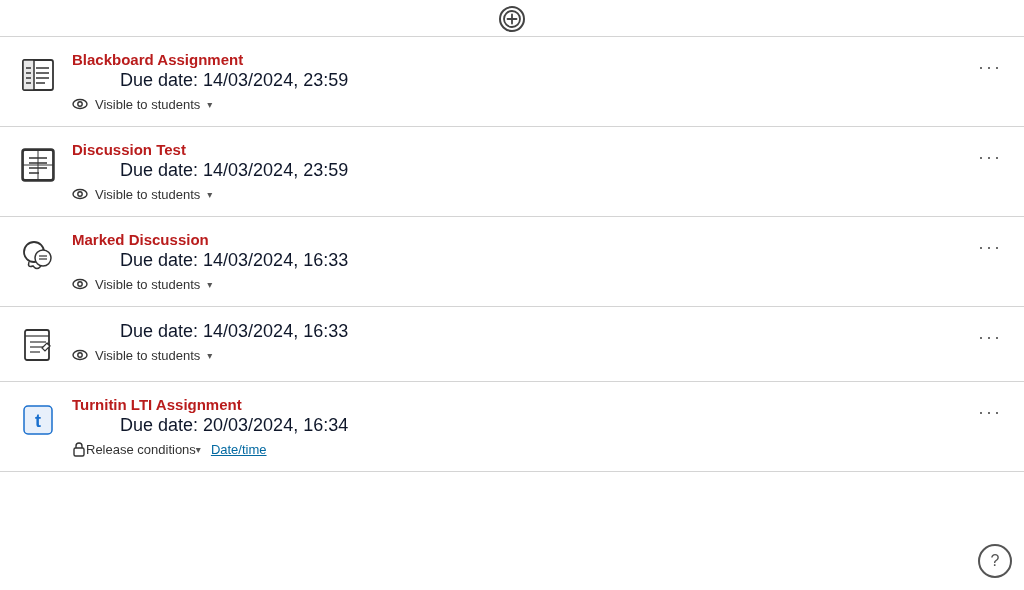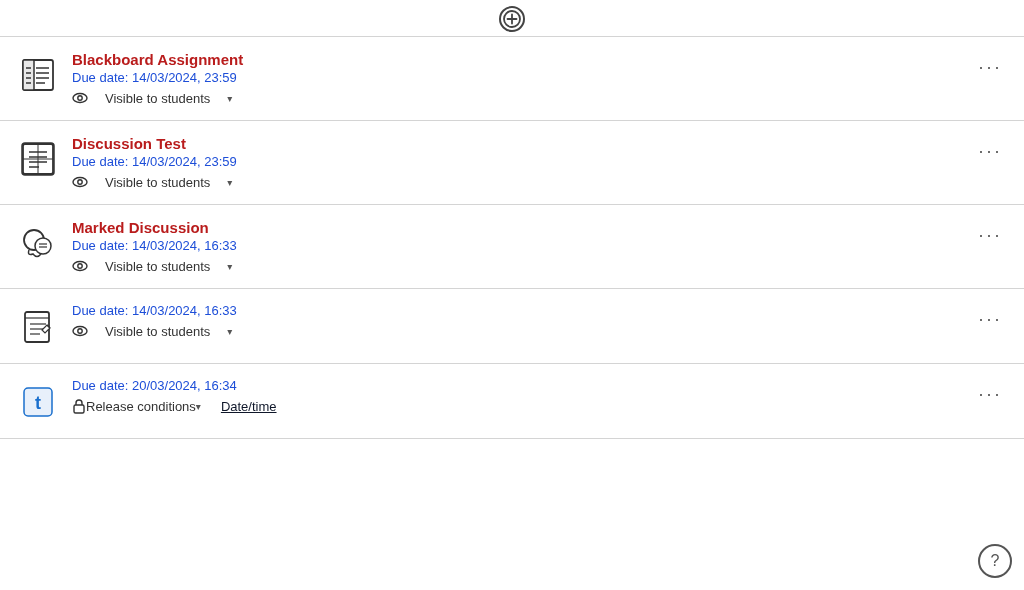"Due date: 14/03/2024, 23:59" .item-due { color: #1d4ed8 -> #0f172a; font-size: 13px -> 18px; margin-left: none -> 48px }
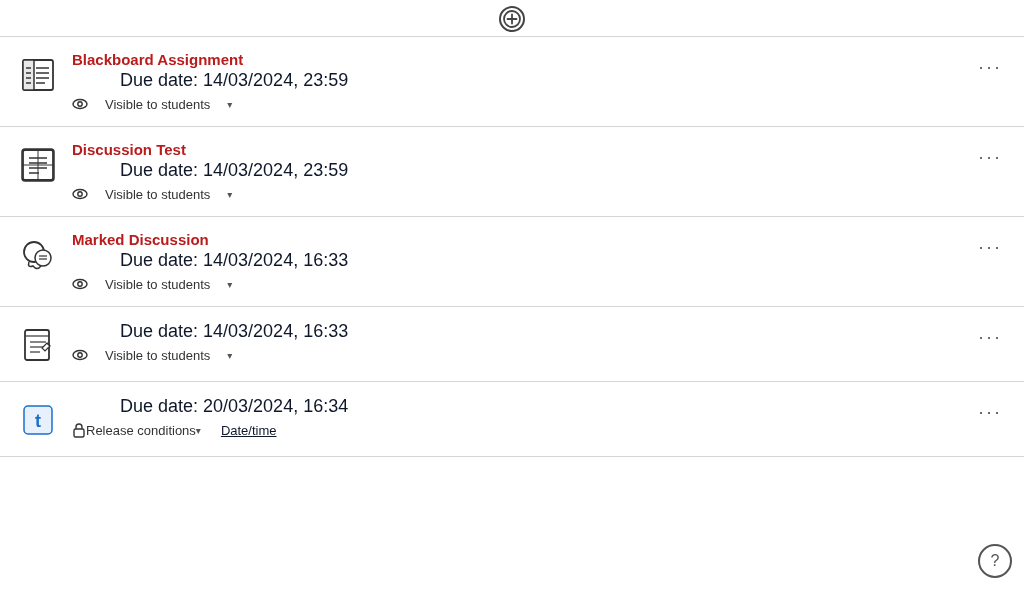"Visible to students" .item-status { gap: 17px -> 7px }
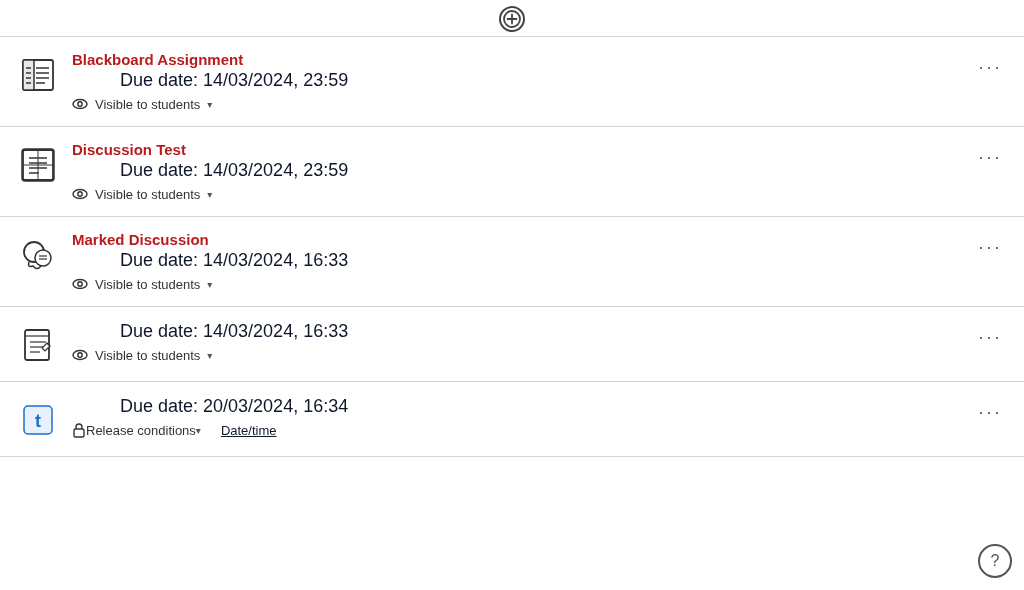"Turnitin LTI Assignment" div.item-title { html: none -> <div>Turnitin LTI Assignment</div> }
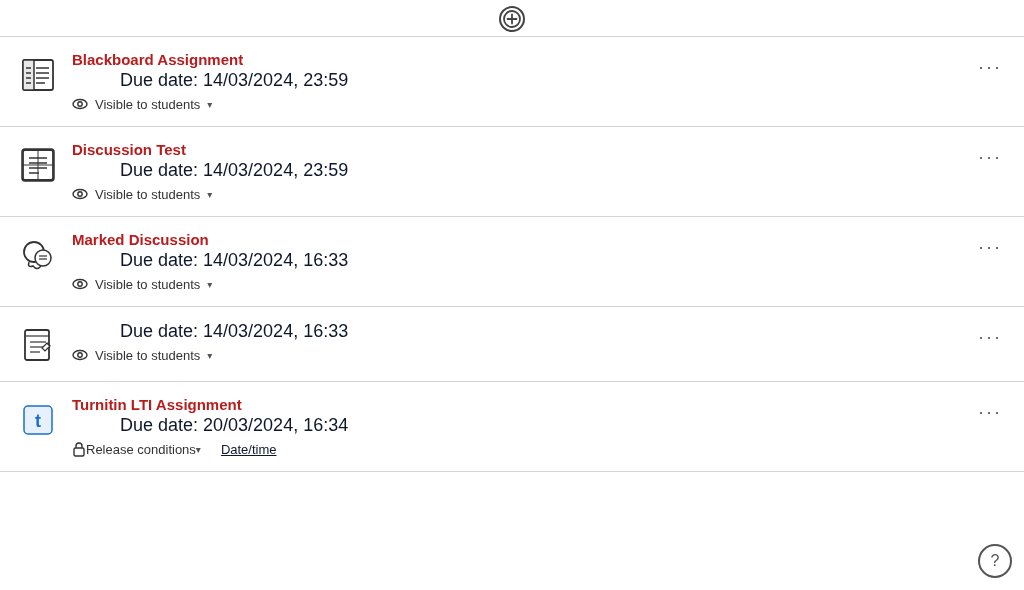"Date/time" span { color: #0f172a -> #0369a1; margin-left: 20px -> 10px }
